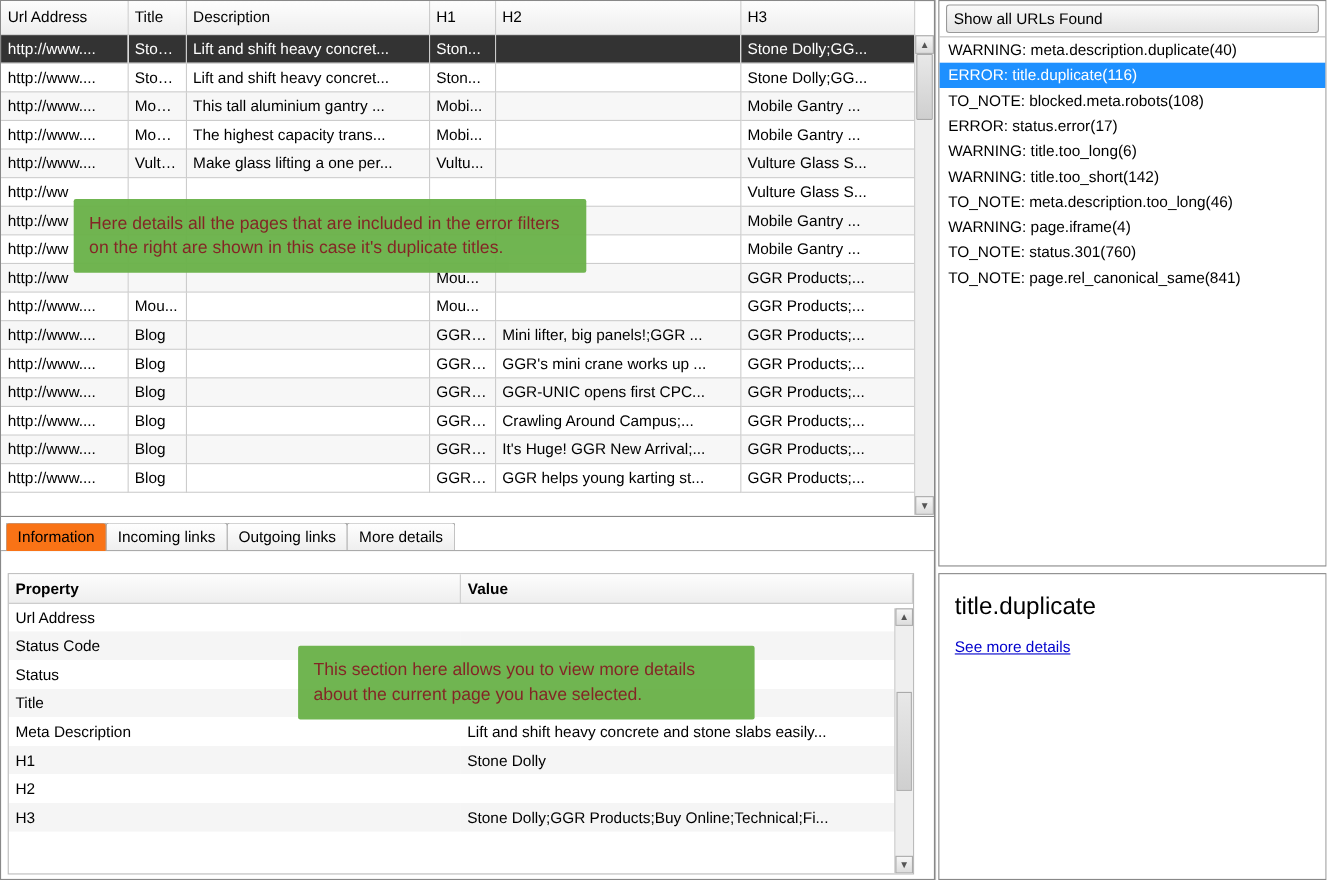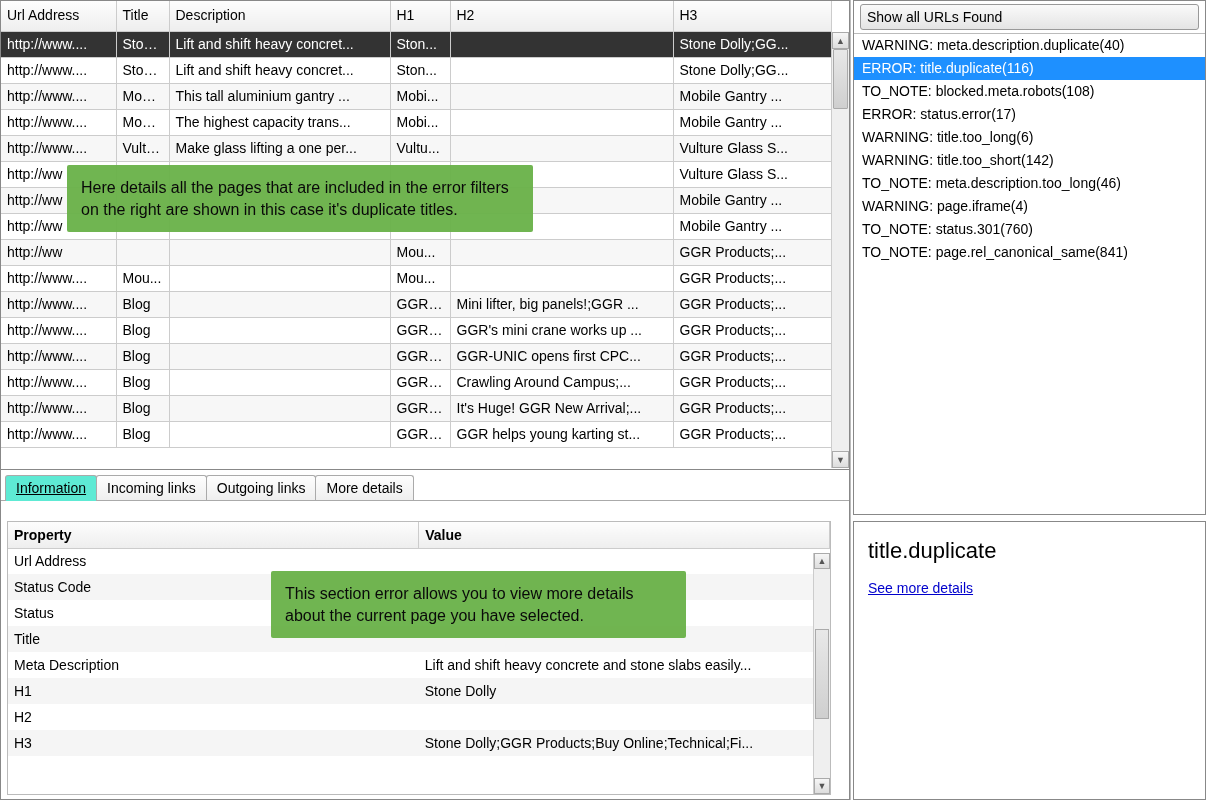"Here details all the pages" .callout { color: #000000 -> #7f1d1d; margin-top: none -> 16px }
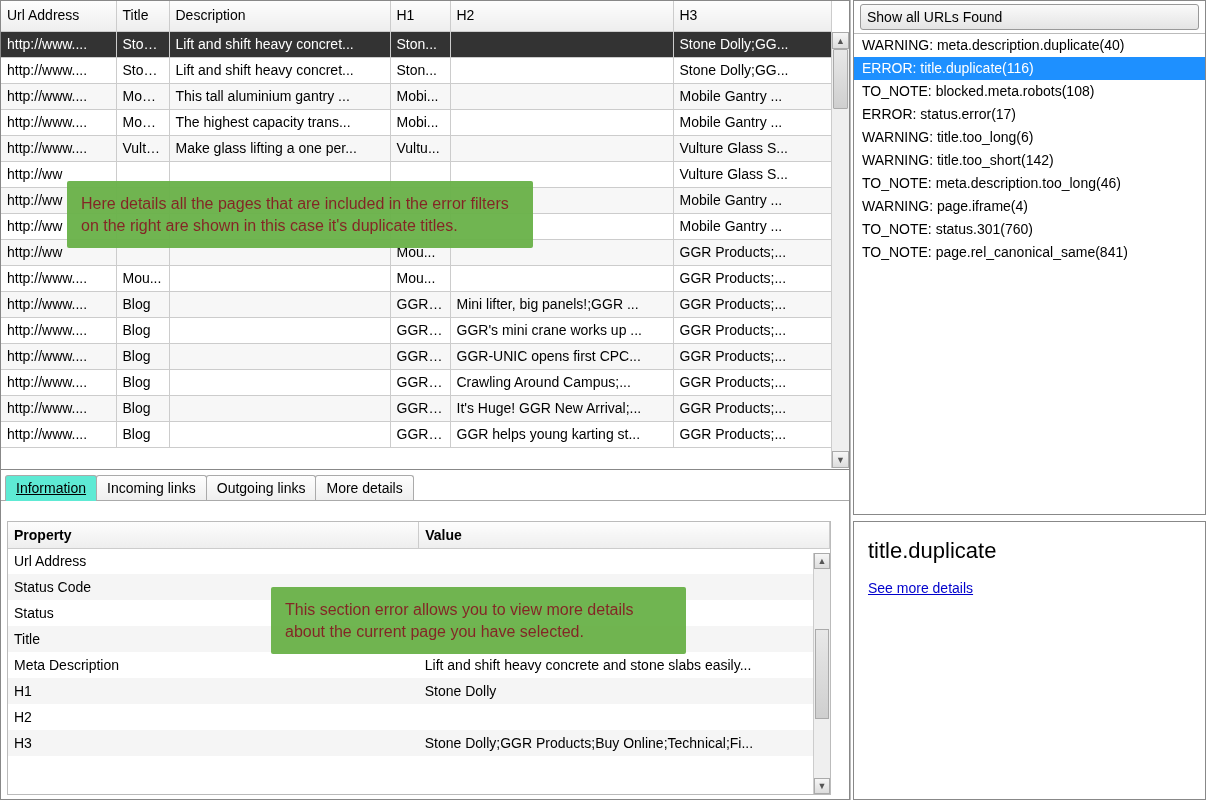"Information" .tab.active { background: #5eead4 -> #f97316; text-decoration: underline -> none }
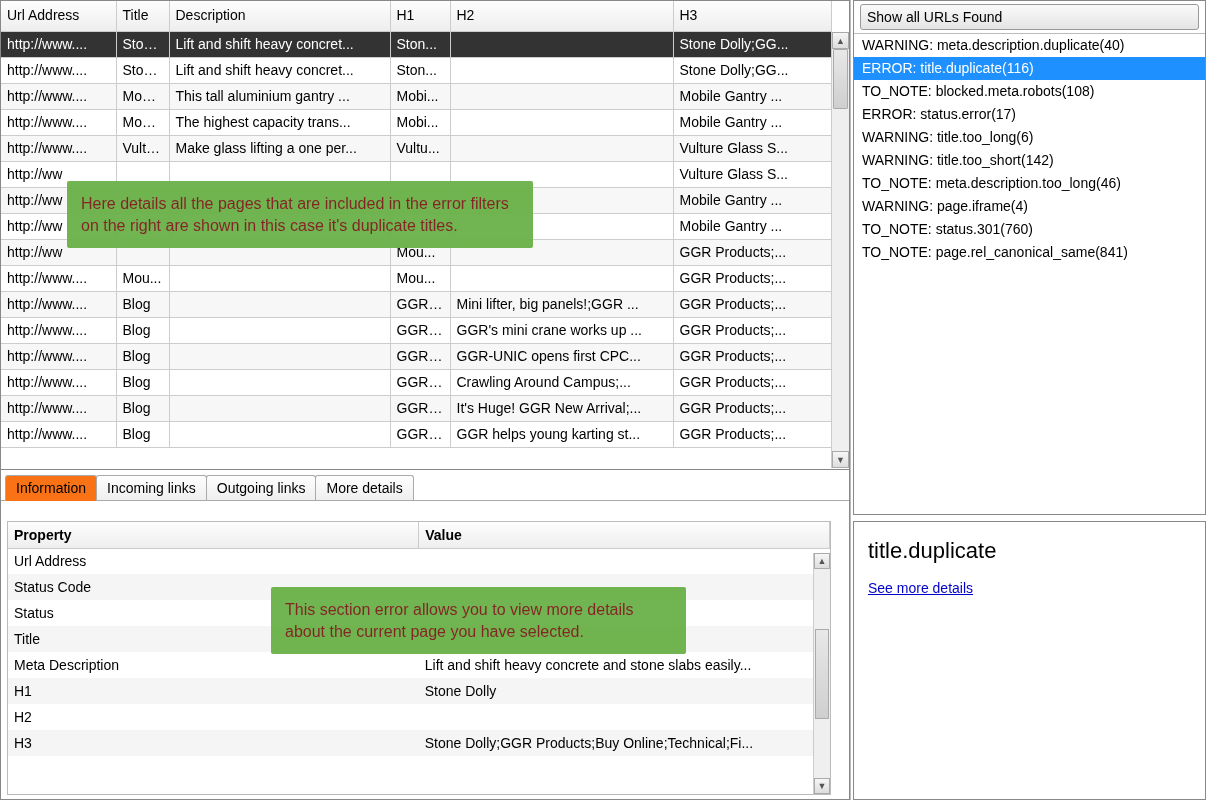"This section error allows you" div.callout { text: error -> here }
